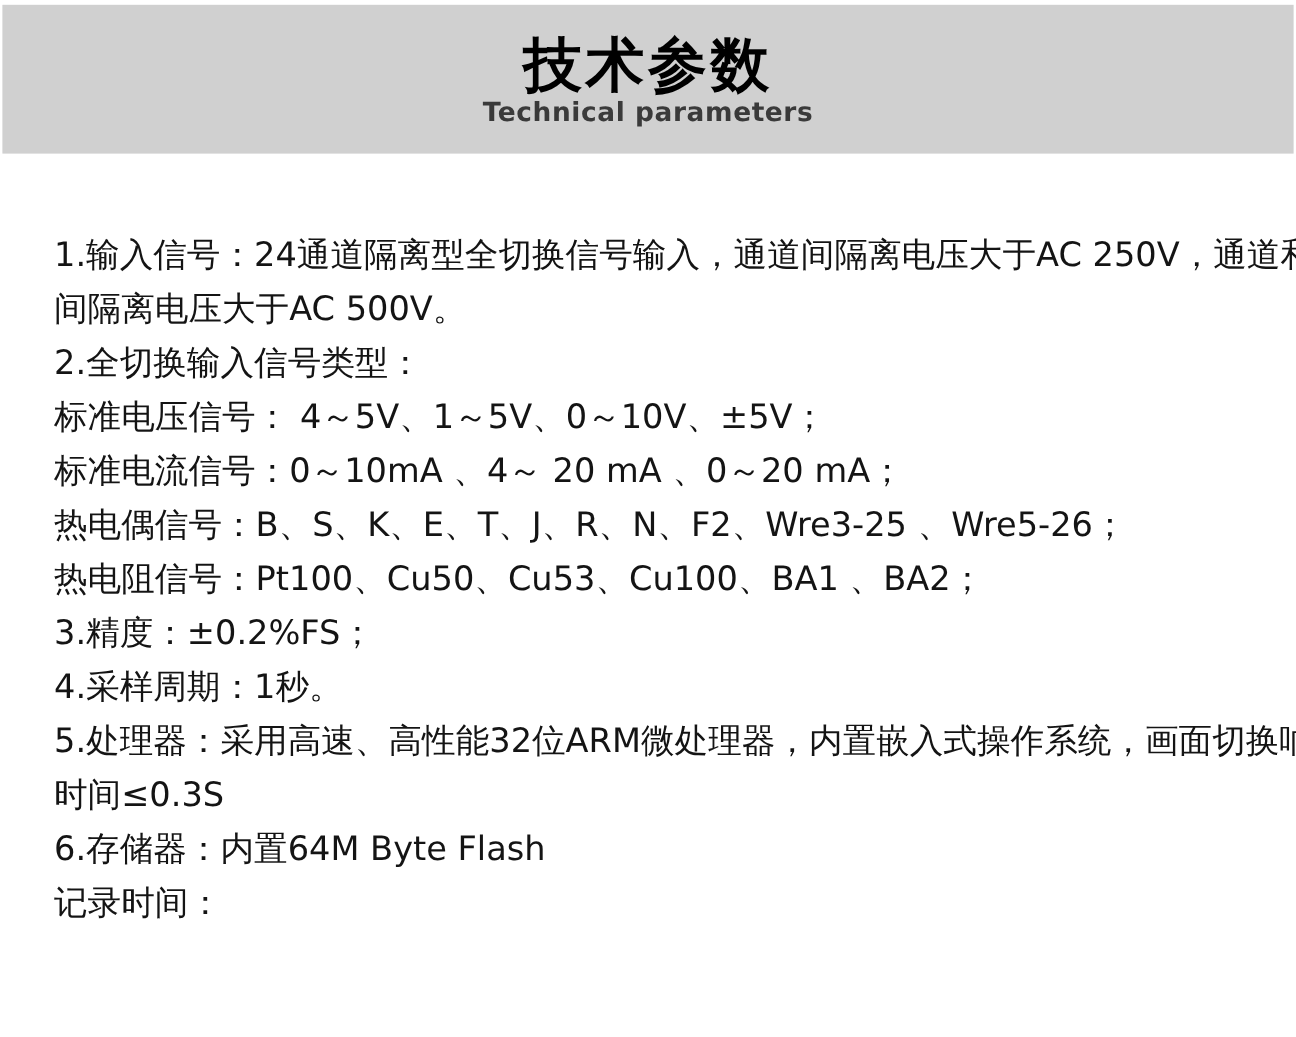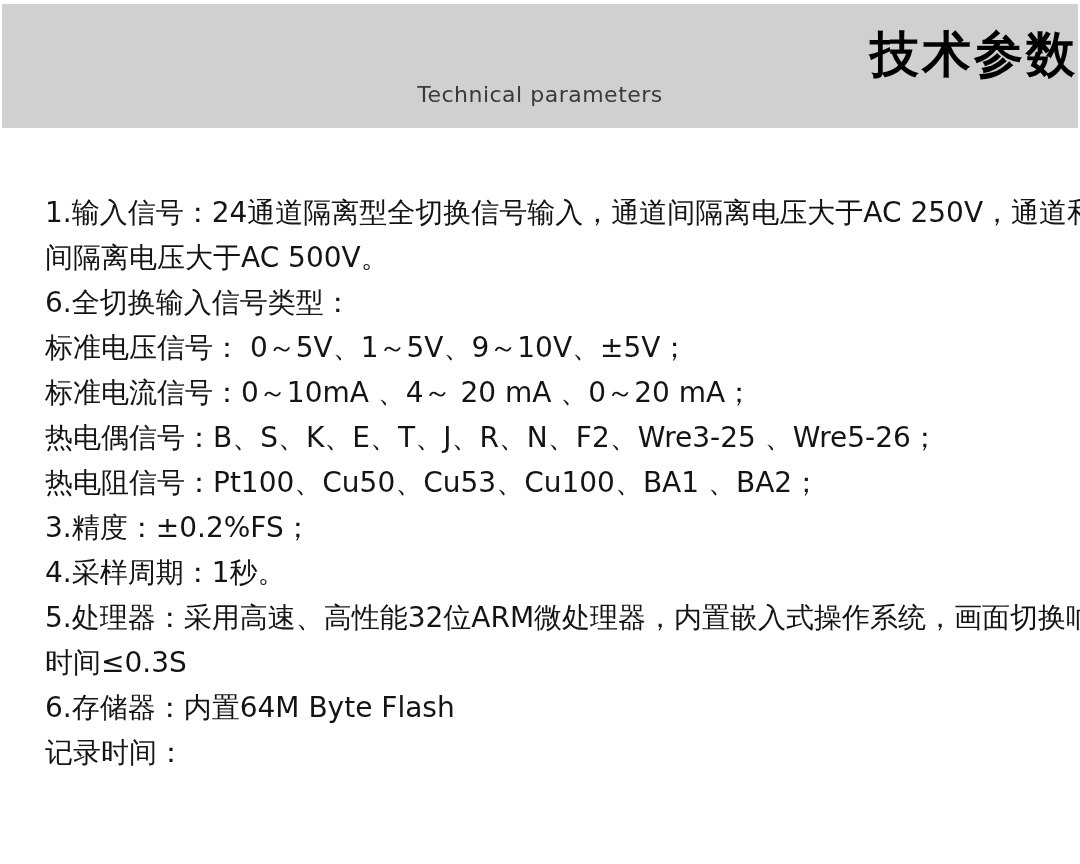"技术参数" .title { text-align: right -> none }
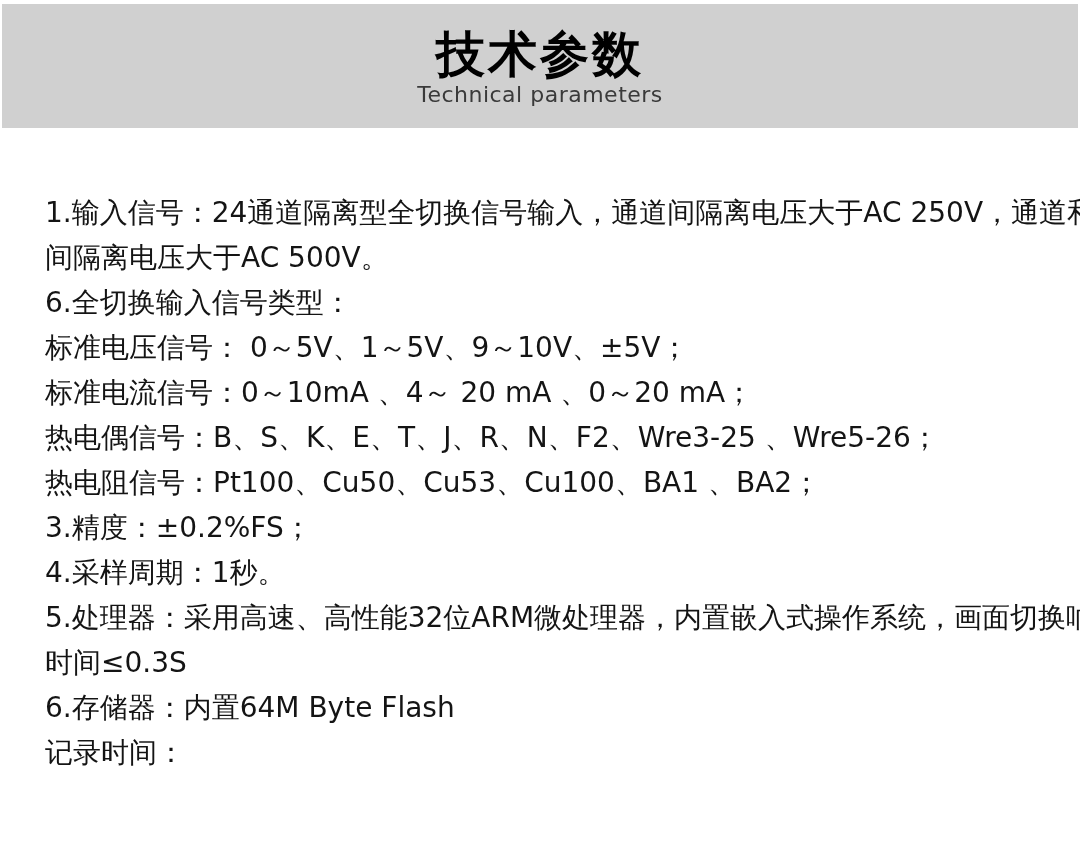"Technical parameters" .subtitle { font-weight: 400 -> 700 }
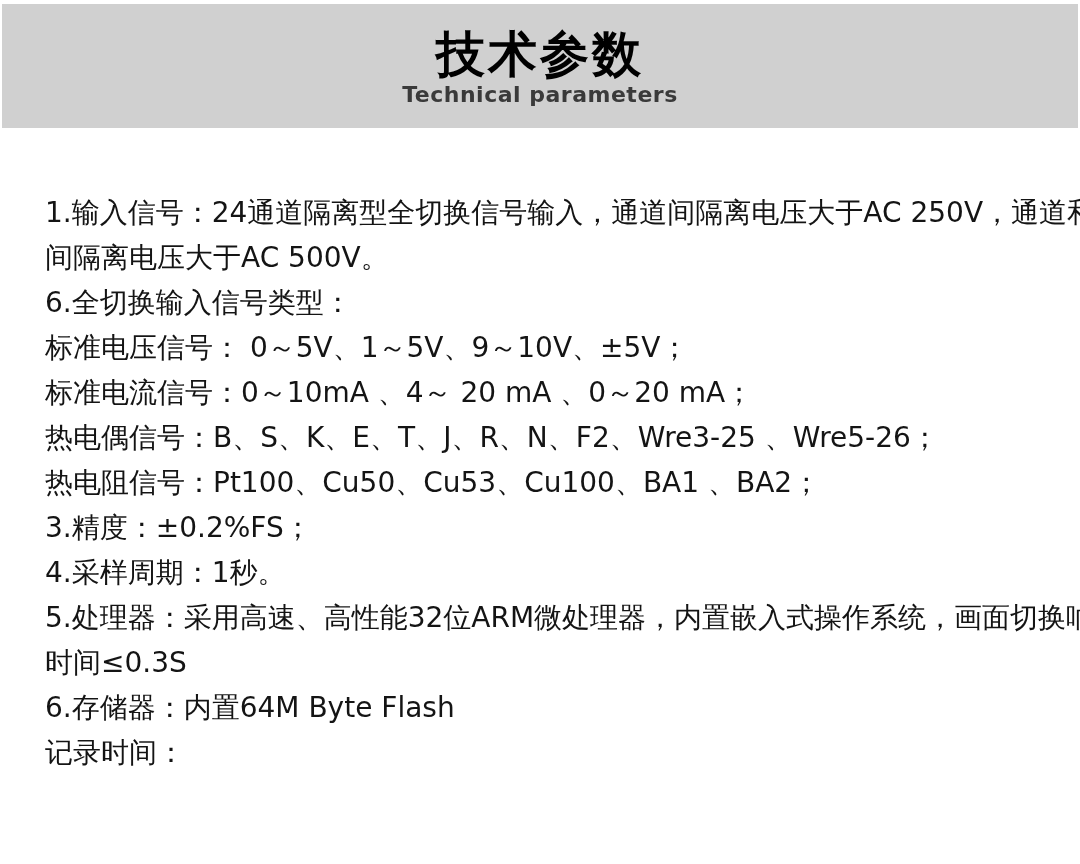"6.全切换输入信号类型：" div.spec-line { text: 6 -> 2 }
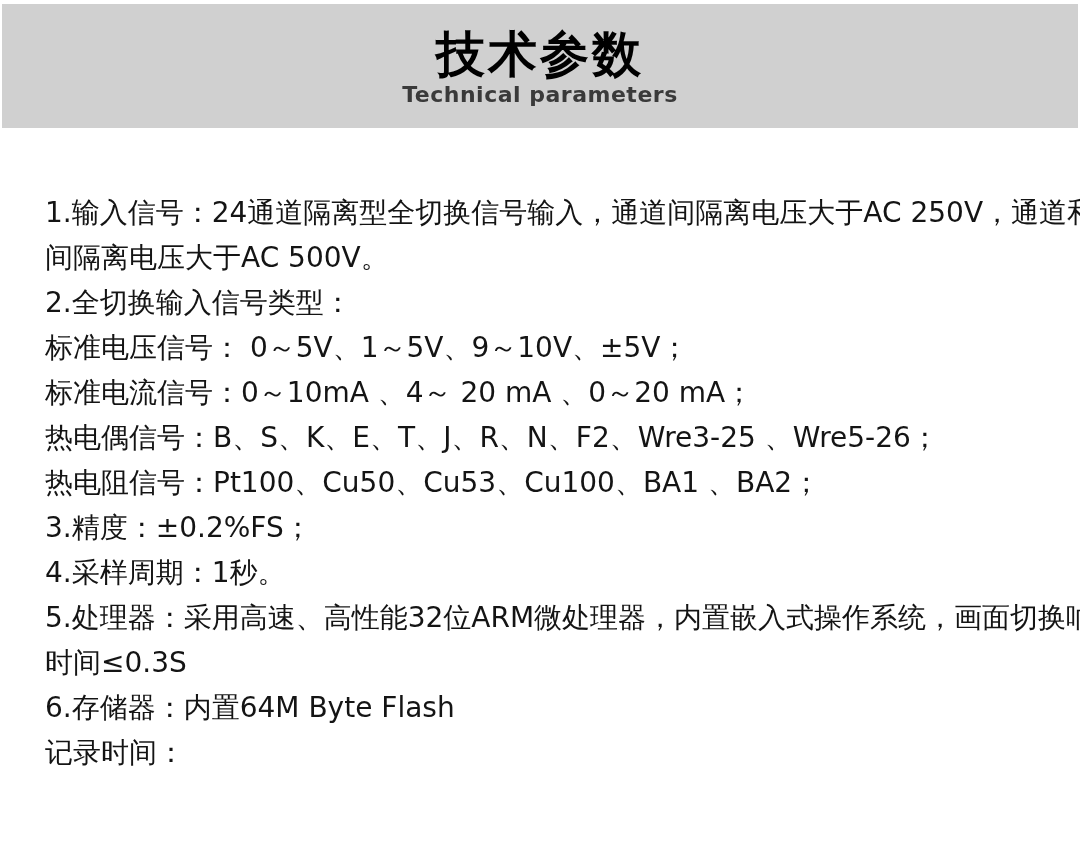"标准电压信号： 0～5V、1～5V、9～10V、±5V；" div.spec-line { text: 0～5V、1～5V、9 -> 4～5V、1～5V、0 }
